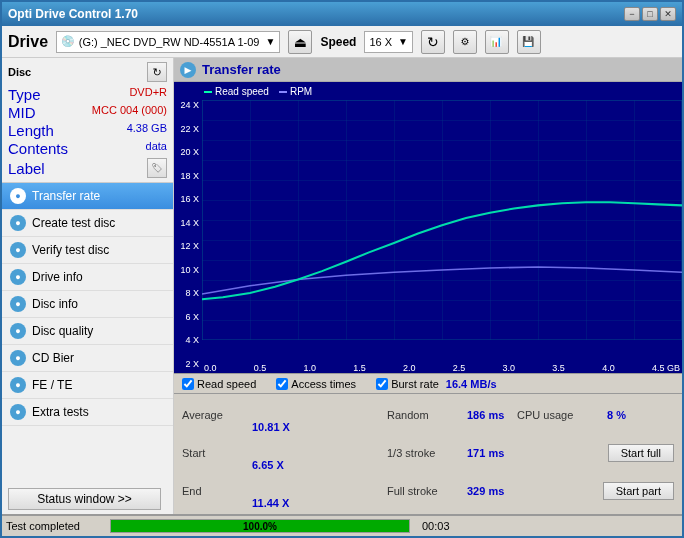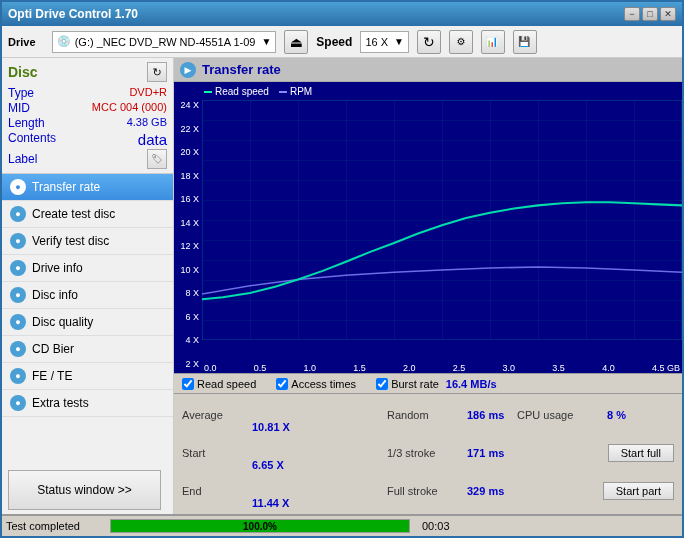"Drive" .drive-label { font-size: 11px -> 16px }
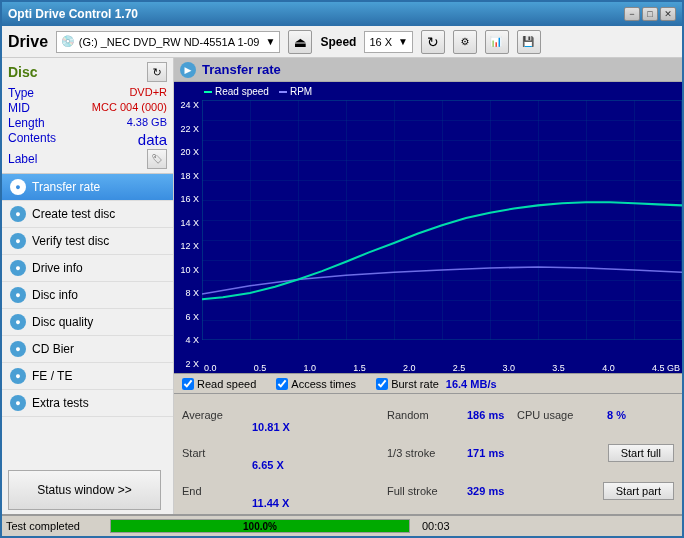"Disc" .disc-title { color: #4d7c0f -> #000000; font-size: 14px -> 11px }
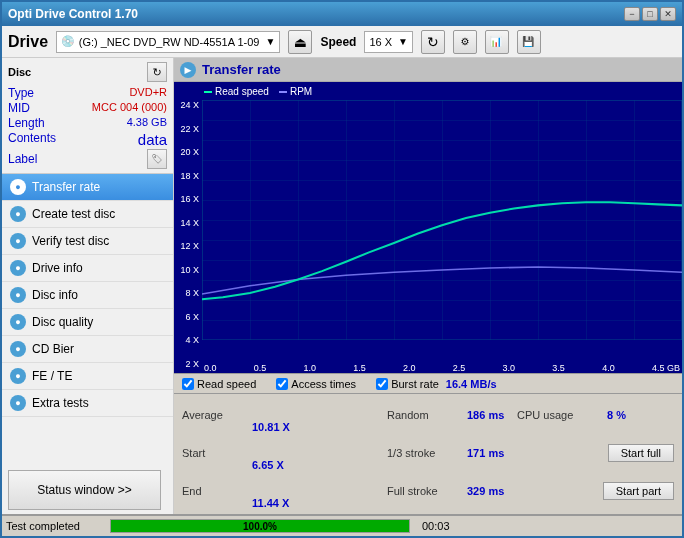"Type" .disc-key { font-size: 12px -> 15px }
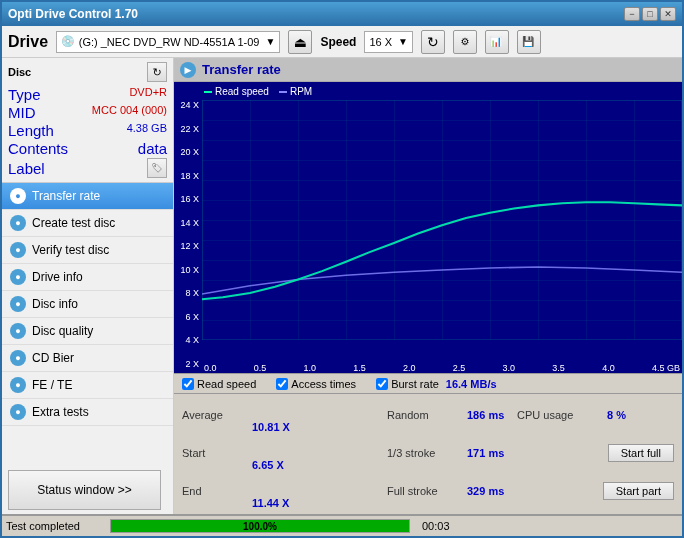"data" .disc-val-data { font-size: 15px -> 11px }
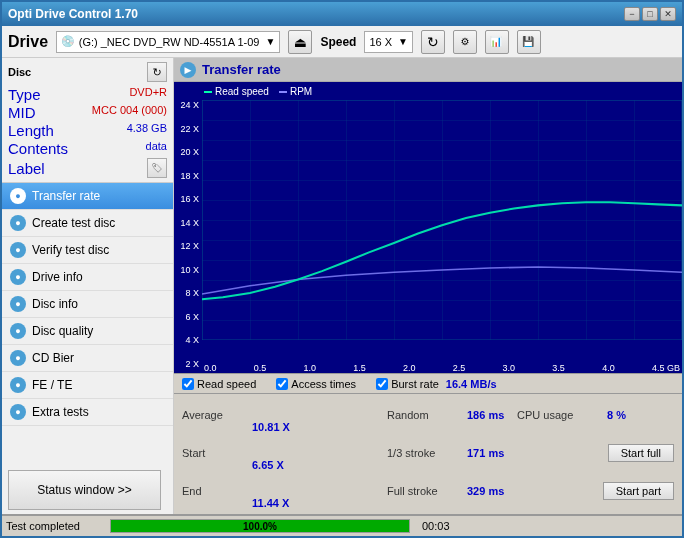"Status window >>" .status-window-btn { padding: 12px 6px -> 3px 6px }
